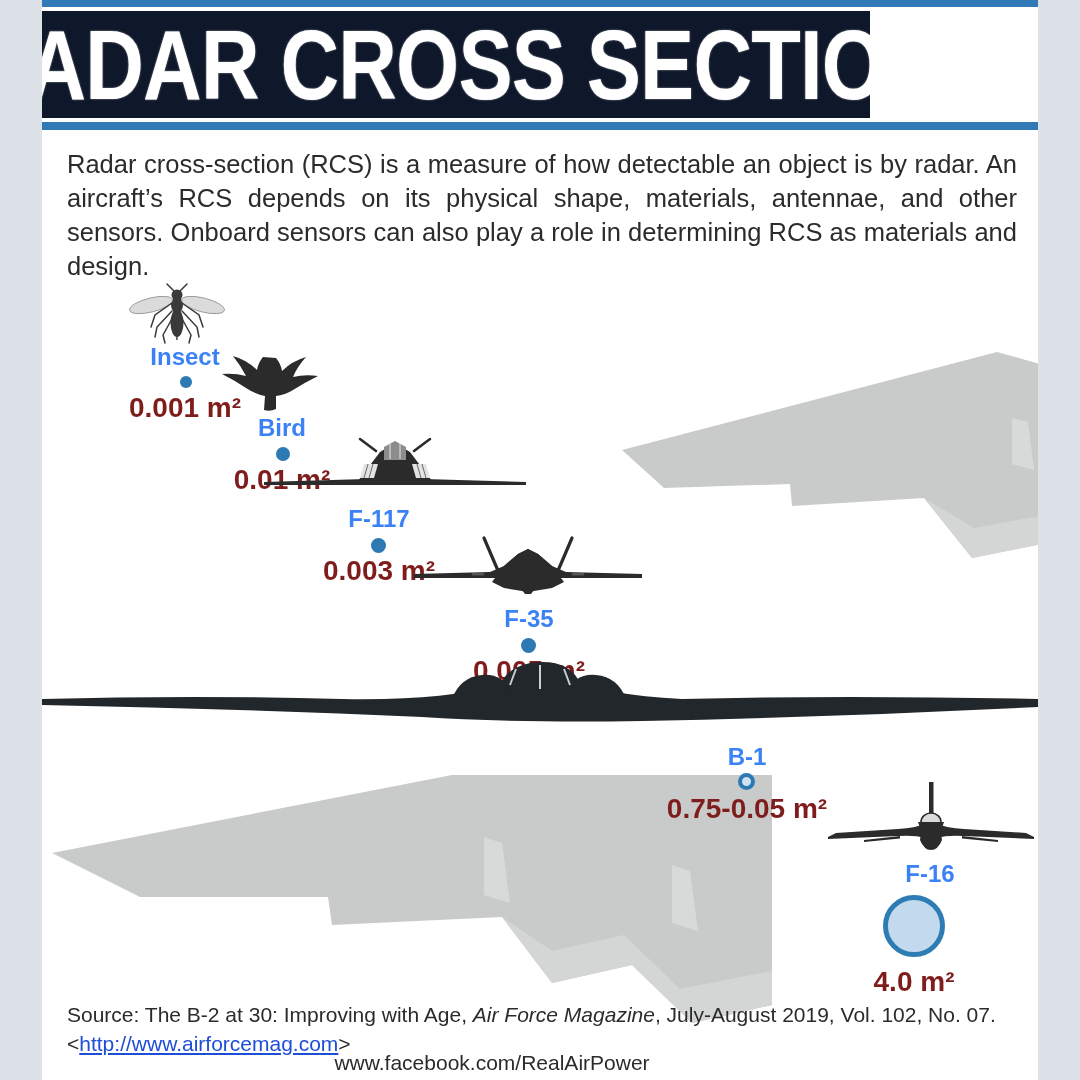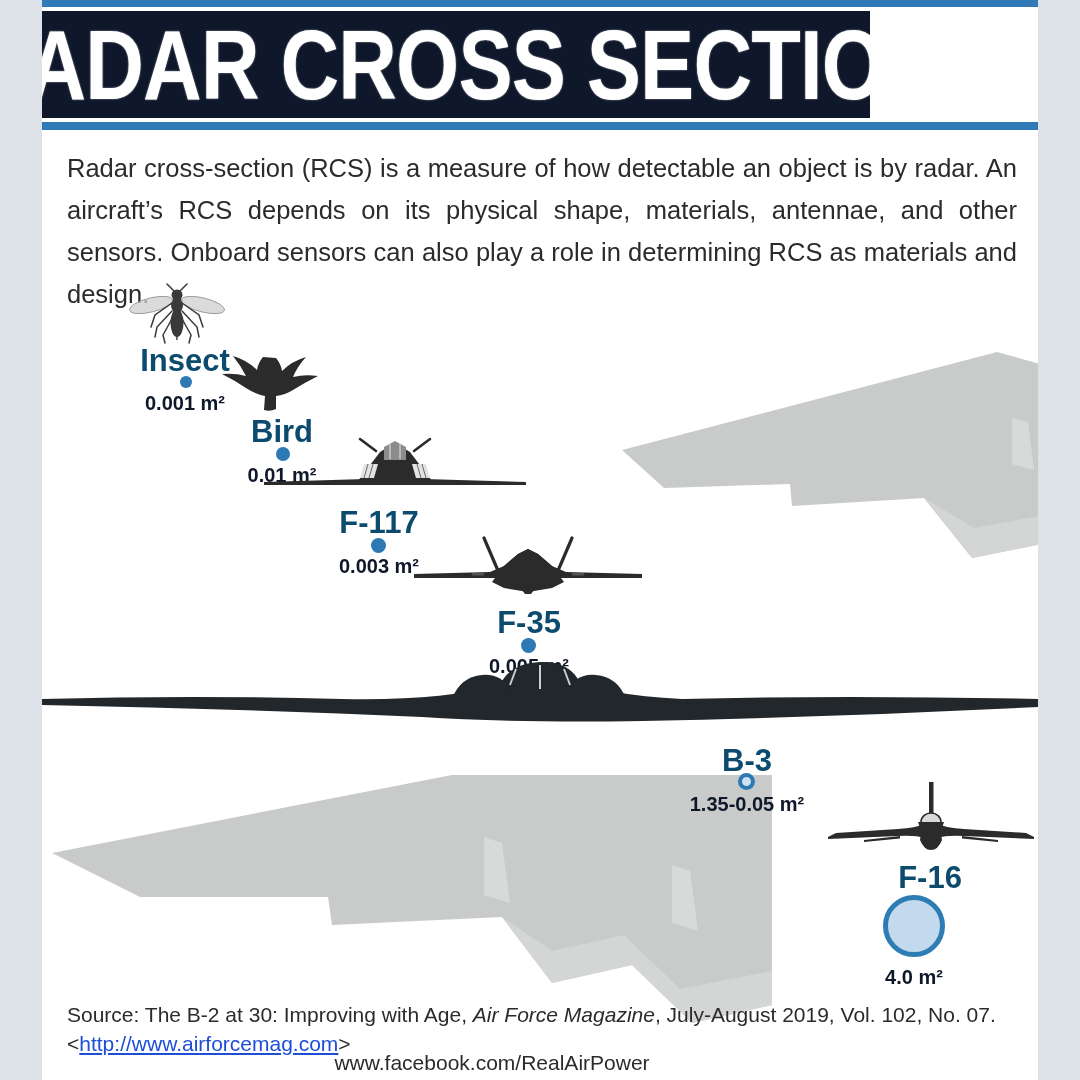"Radar cross-section (RCS) is a" .intro { line-height: 42px -> 34px }
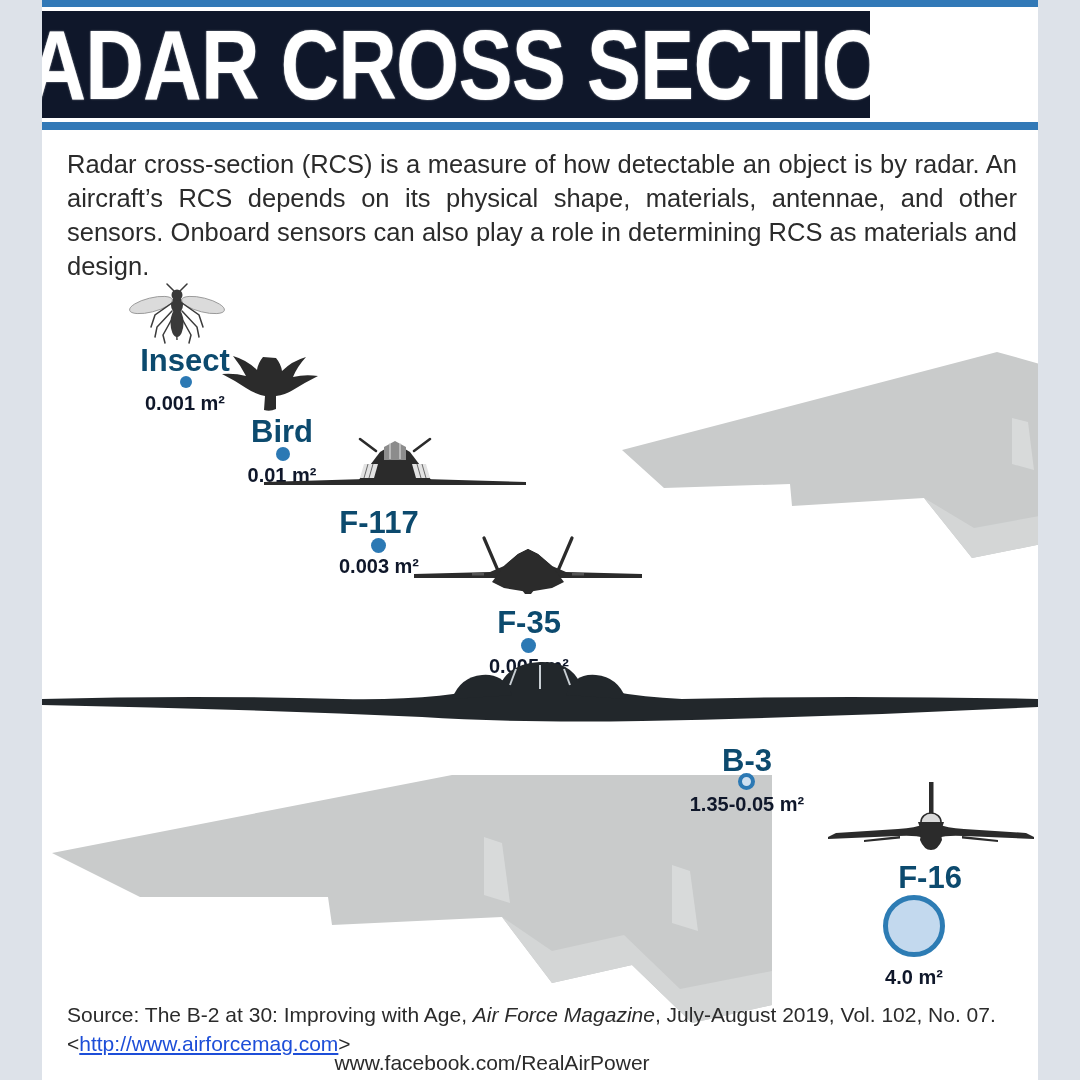"Insect" .label { color: #0c4a6e -> #3b82f6; font-size: 31px -> 24px }
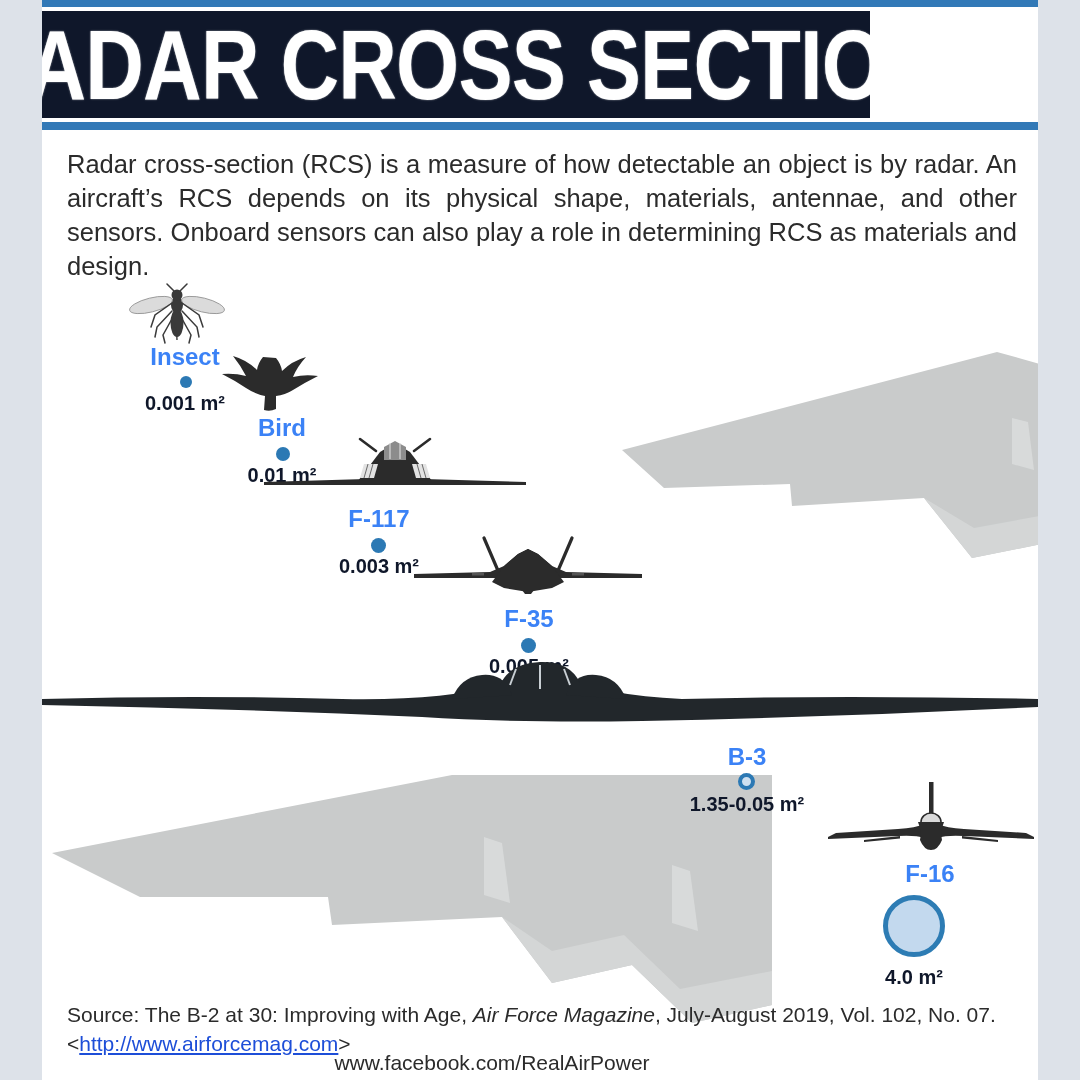"0.001 m²" .value { color: #0f172a -> #7f1d1d; font-size: 20px -> 28px }
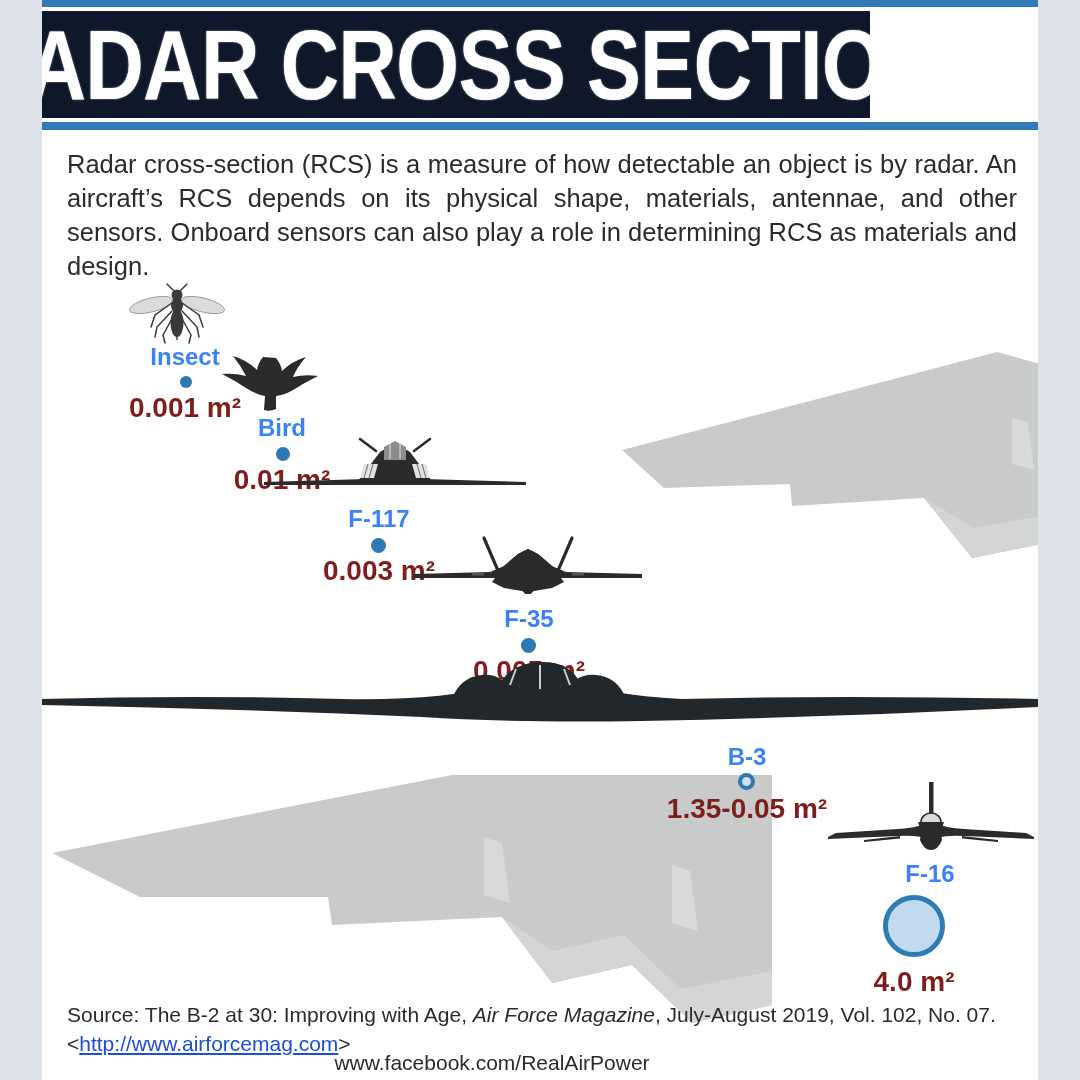"B-3" div.label { text: B-3 -> B-1 }
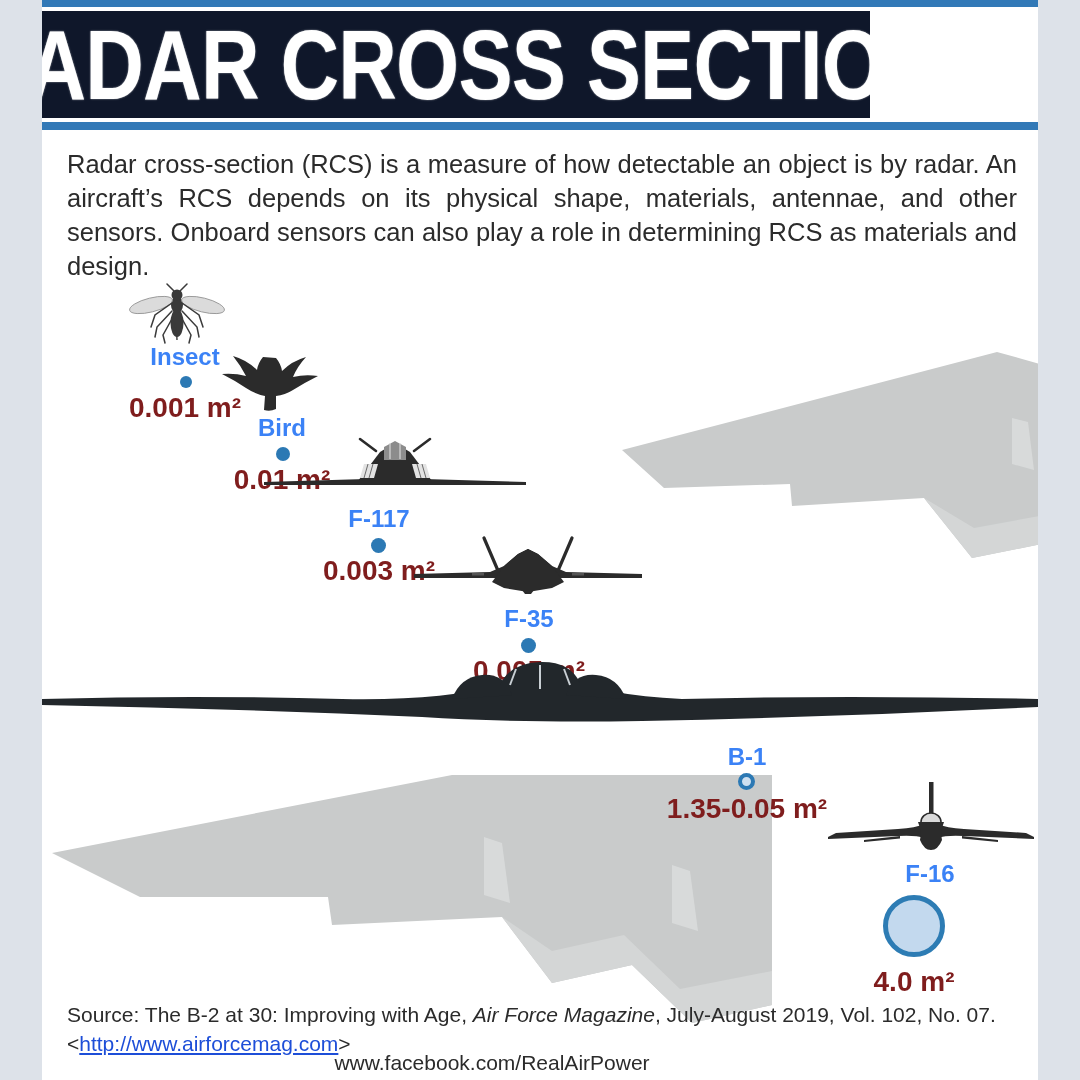"1.35-0.05 m²" div.value { text: 1.35-0.05 -> 0.75-0.05 }
